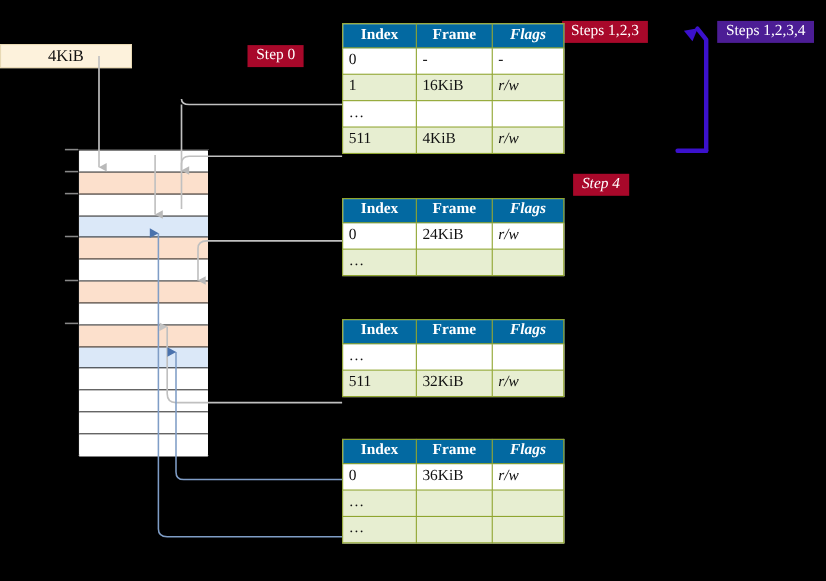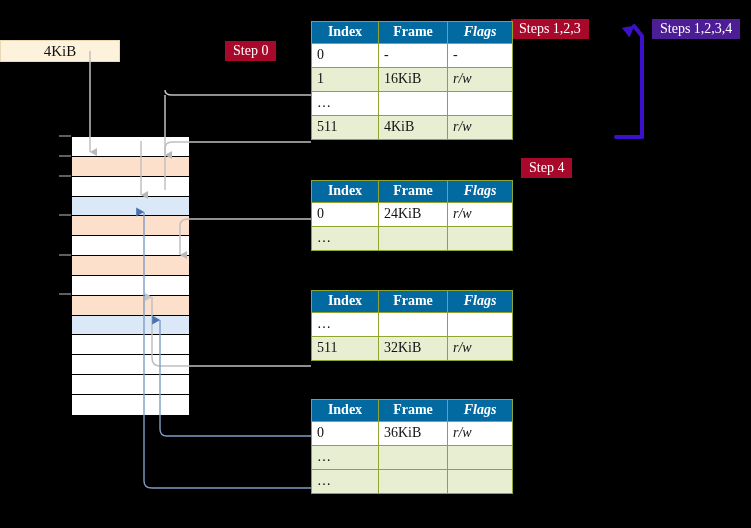"Step 4" div.badge { font-style: none -> italic }
